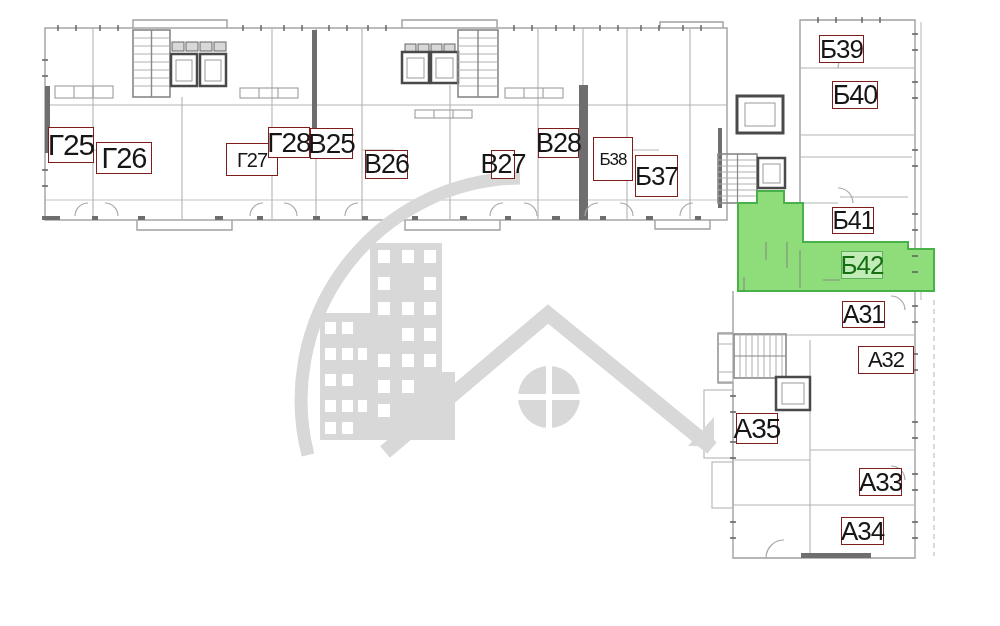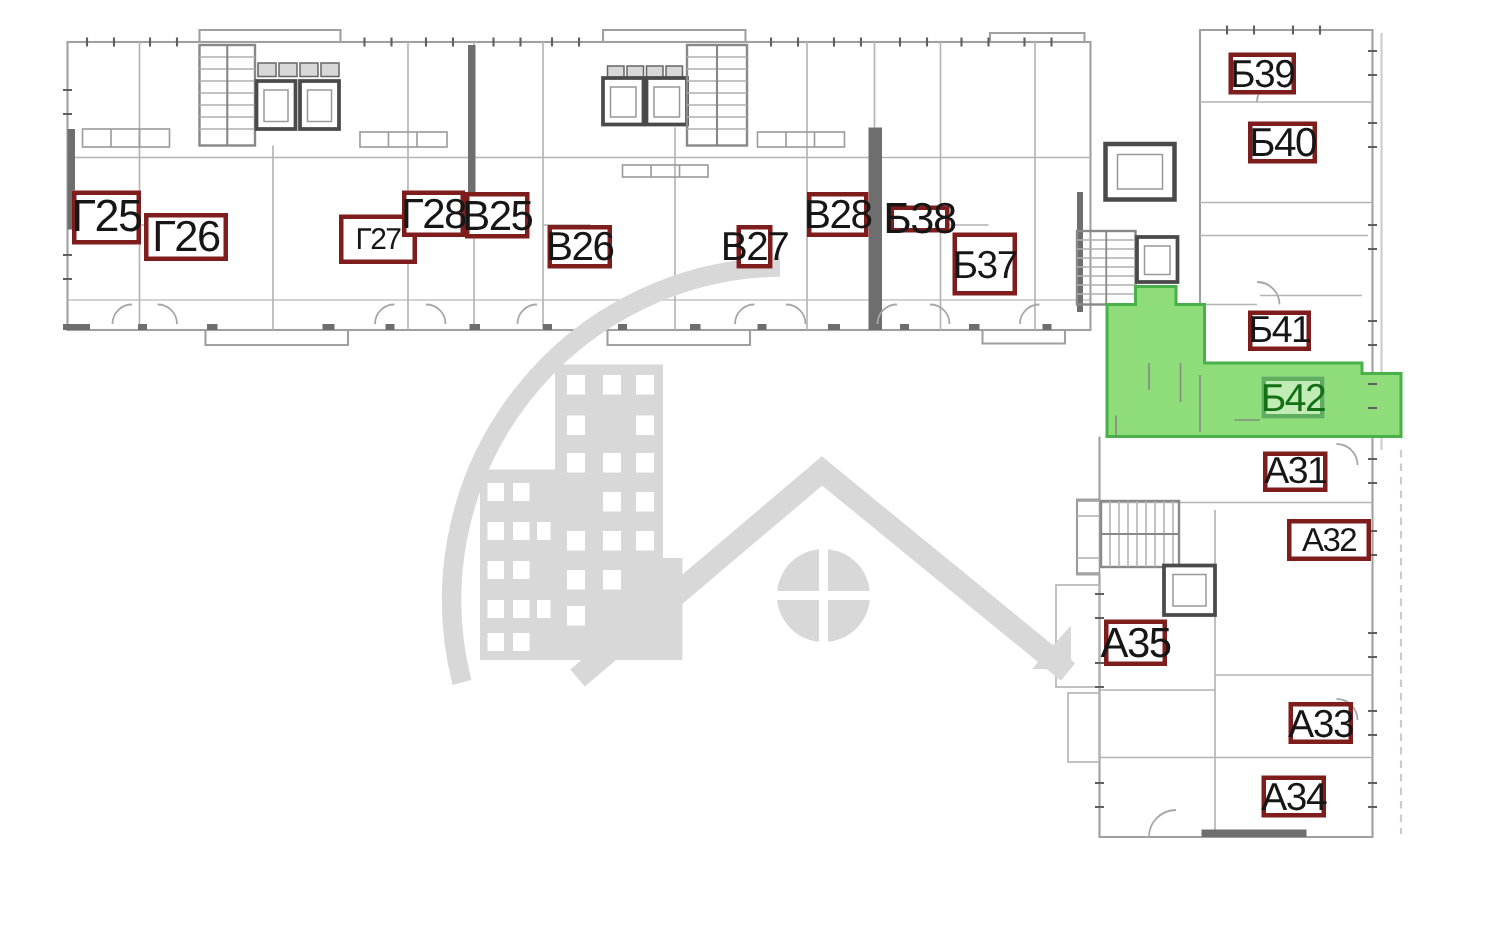"Б39" .ulabel { border: 3px solid #7f1d1d -> 1px solid #7f1d1d }
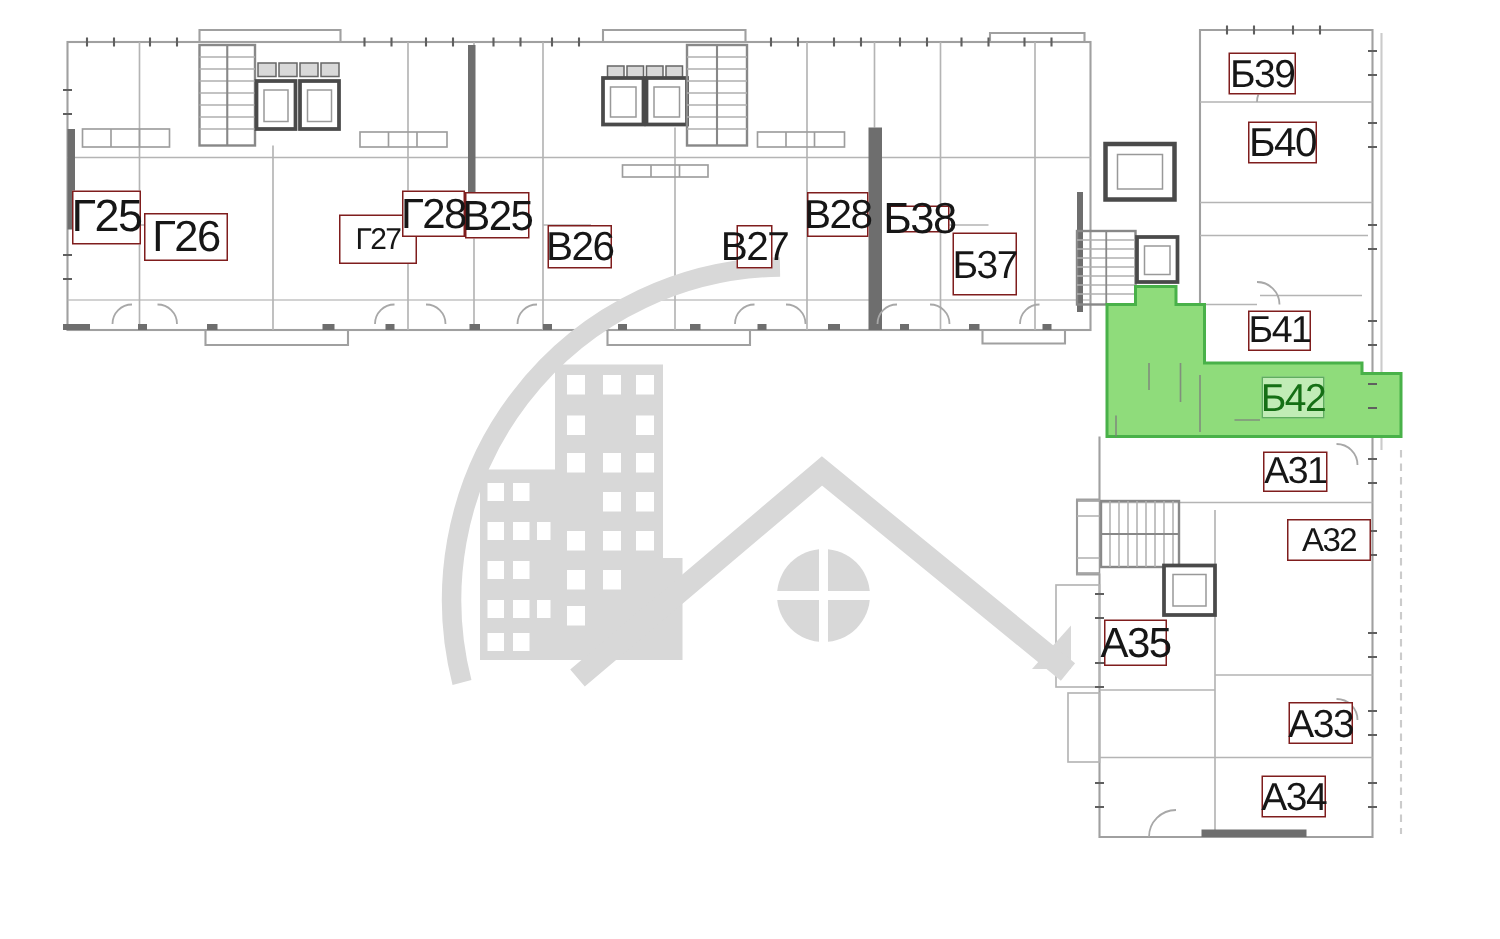"Б38" div.ulabel { font-size: 29px -> 17px; height: 18px -> 44px }
